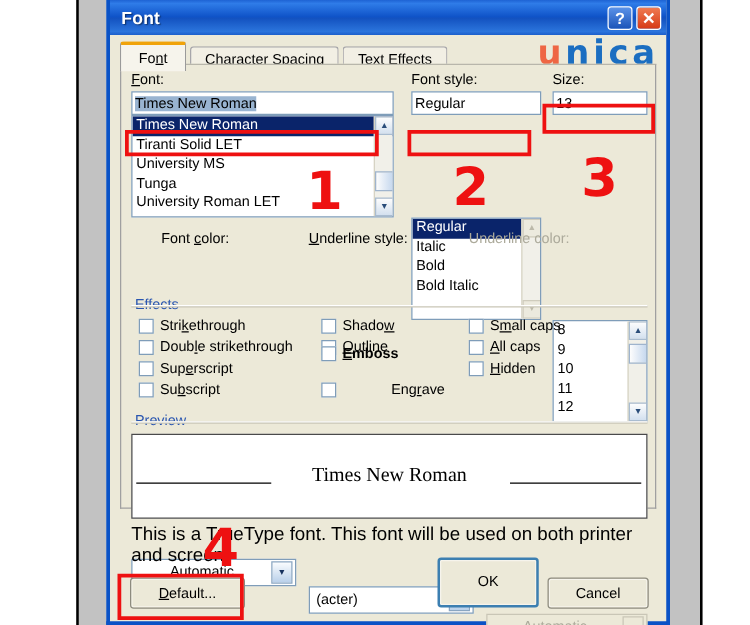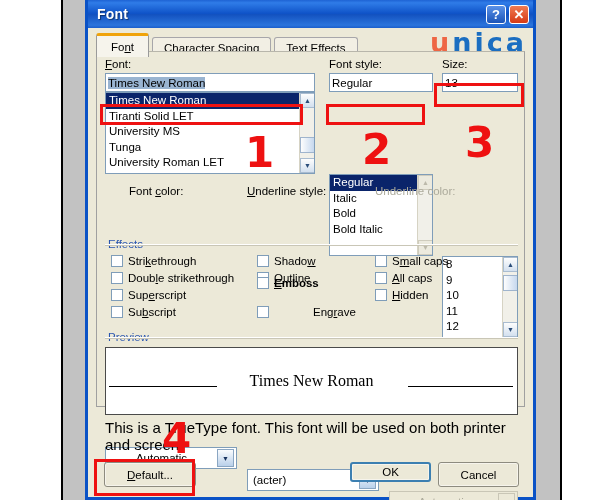"OK" div.btn { height: 20px -> 40px; top: 462px -> 446px }
